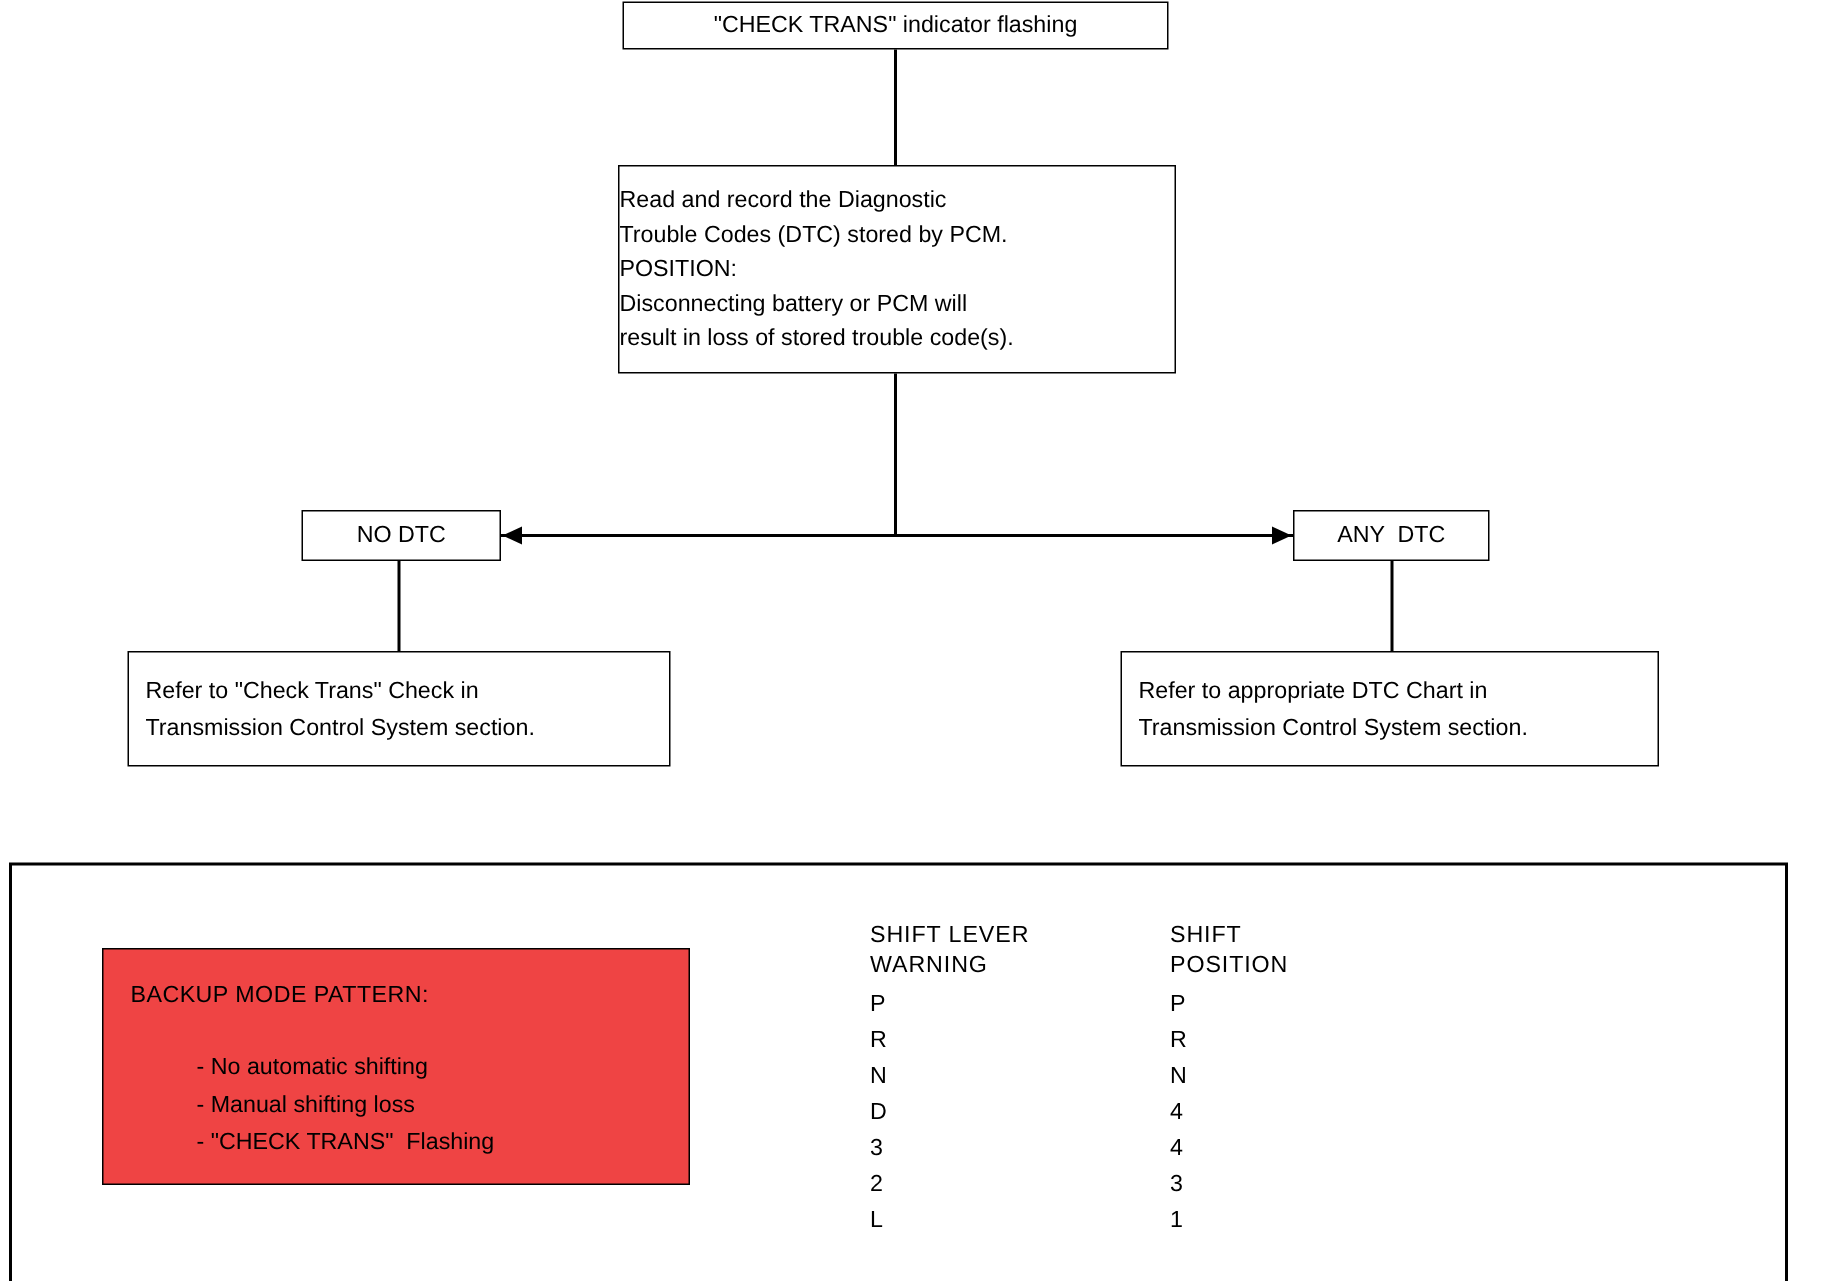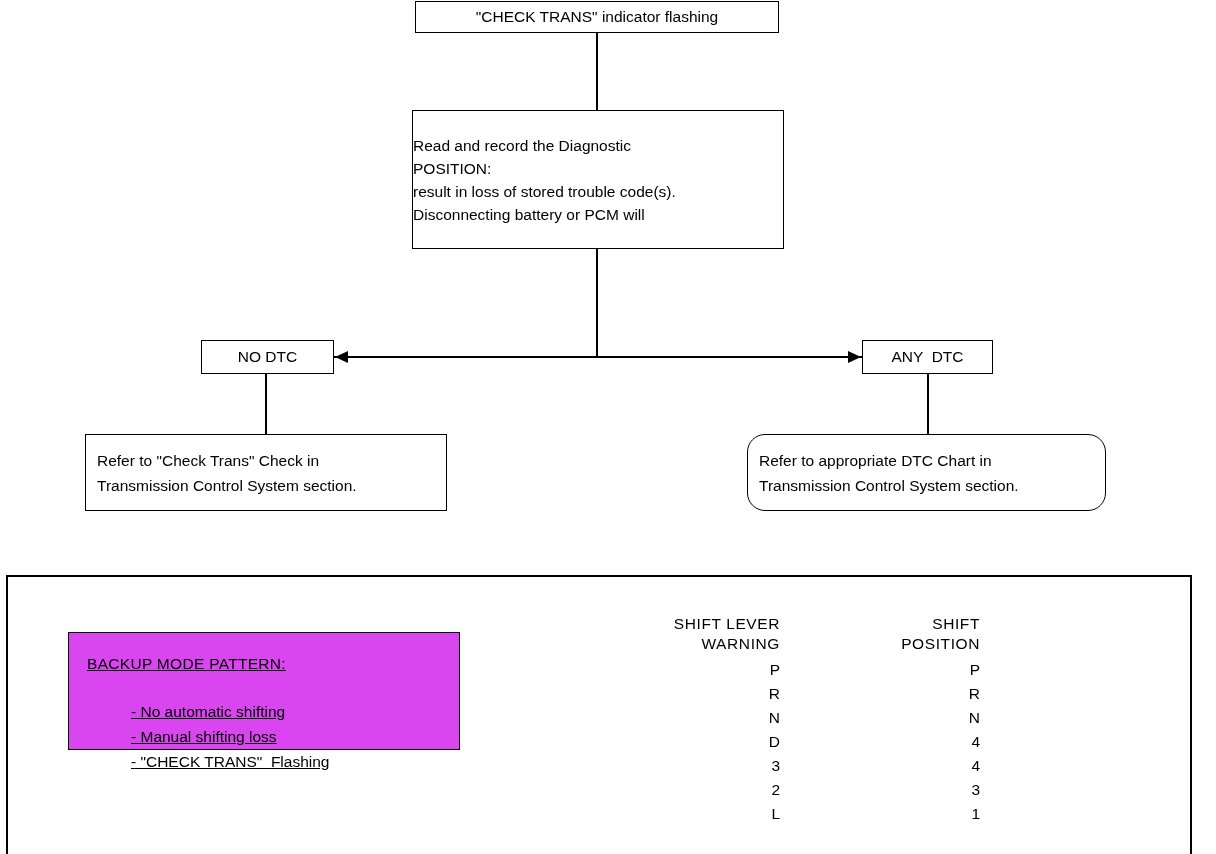"Trouble Codes (DTC) stored by" div.line { html: none -> <div>Trouble Codes (DTC) stored by PCM.</div> }
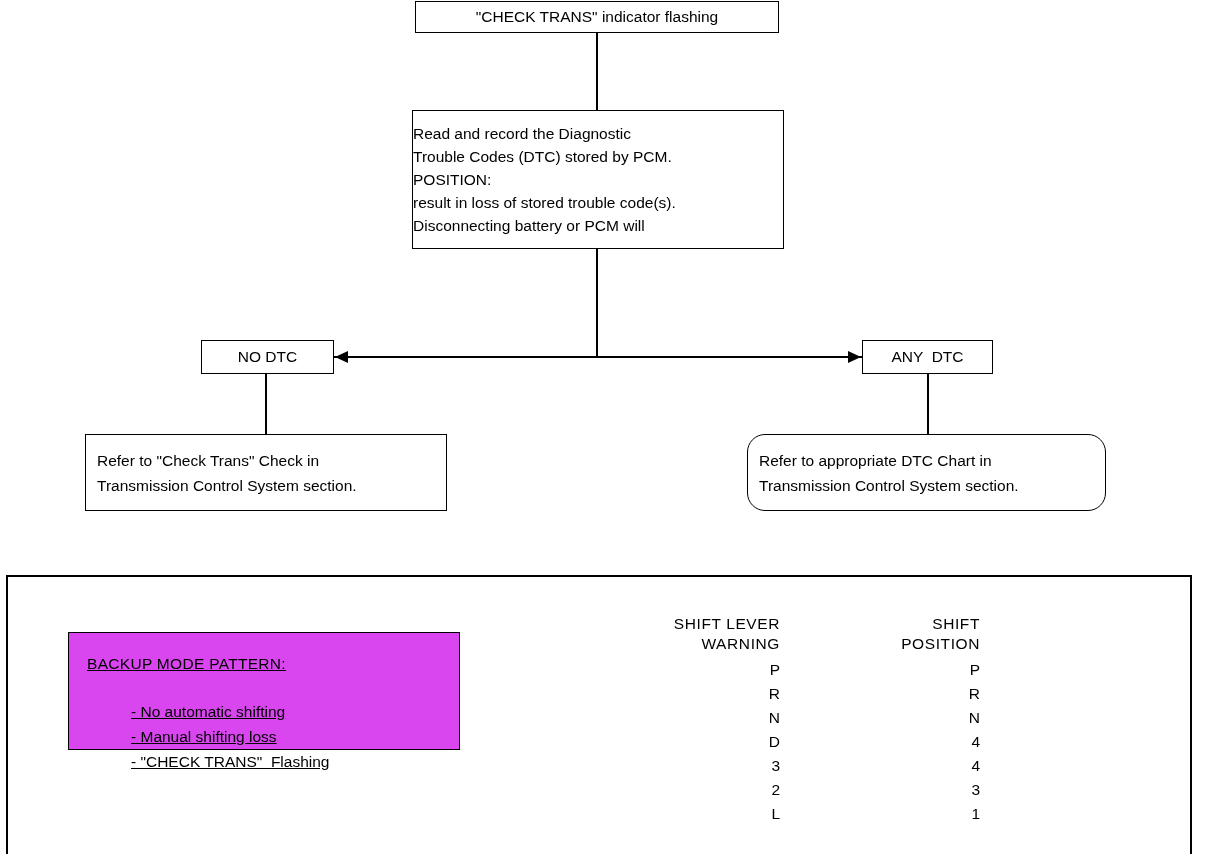"result in loss of stored" div.line { order: before "Disconnecting battery or PCM will" -> after "Disconnecting battery or PCM will" }
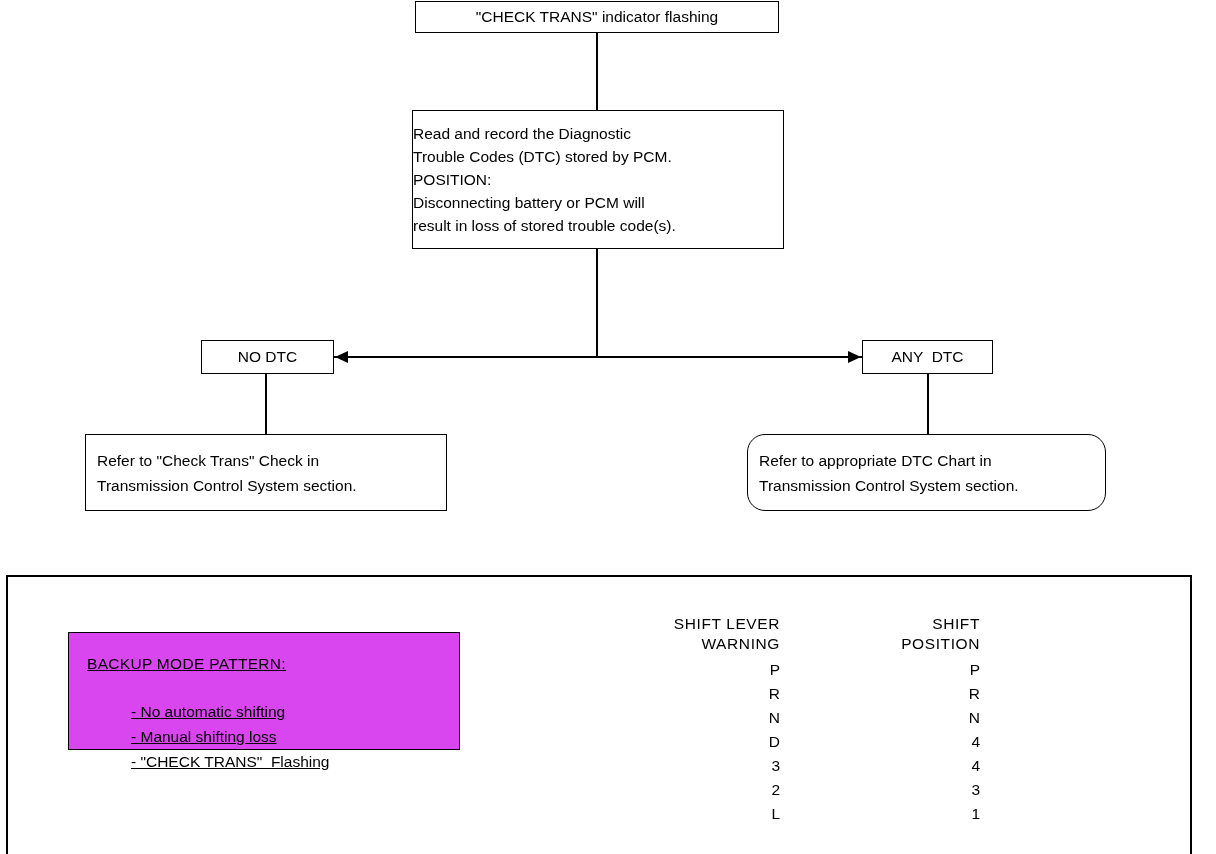"Refer to appropriate DTC Chart" #right-result-box { border-radius: 18px -> none }
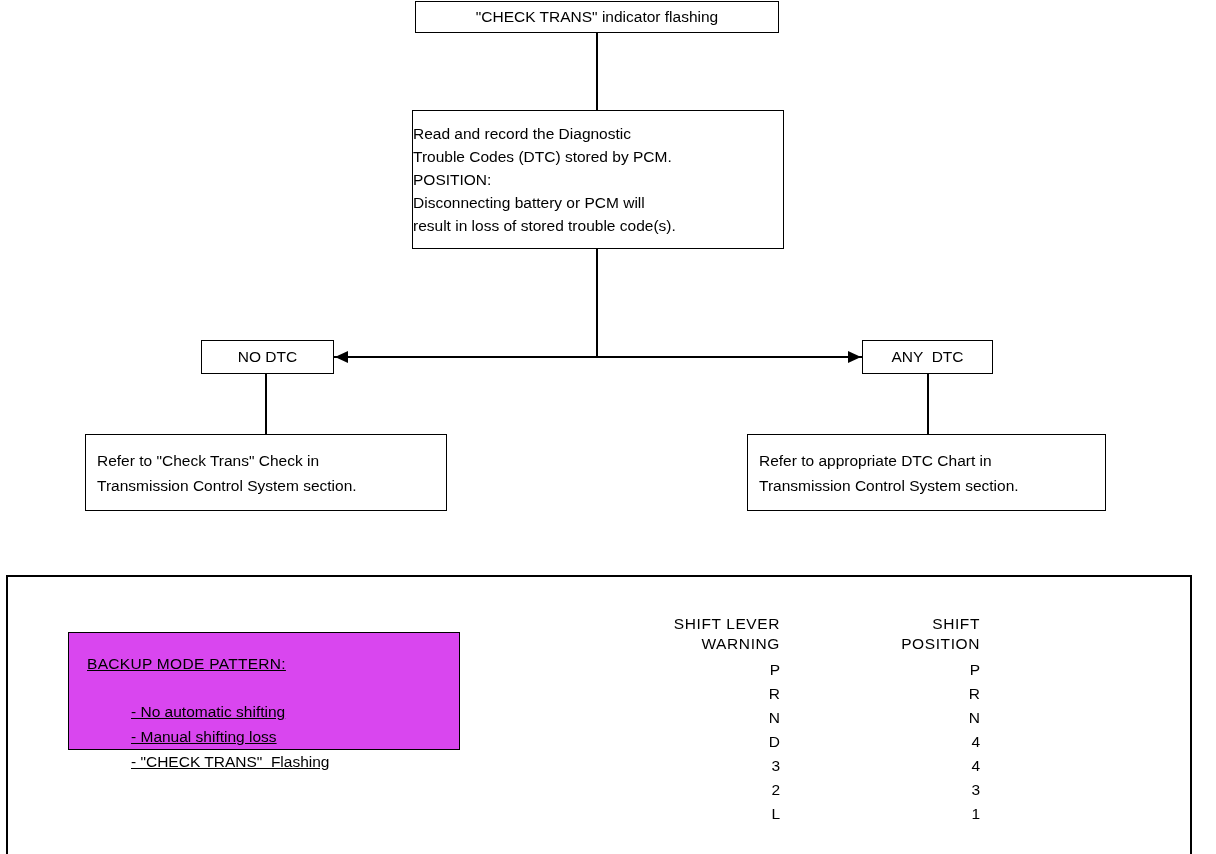"SHIFT LEVER" .gcol { align-items: flex-end -> flex-start }
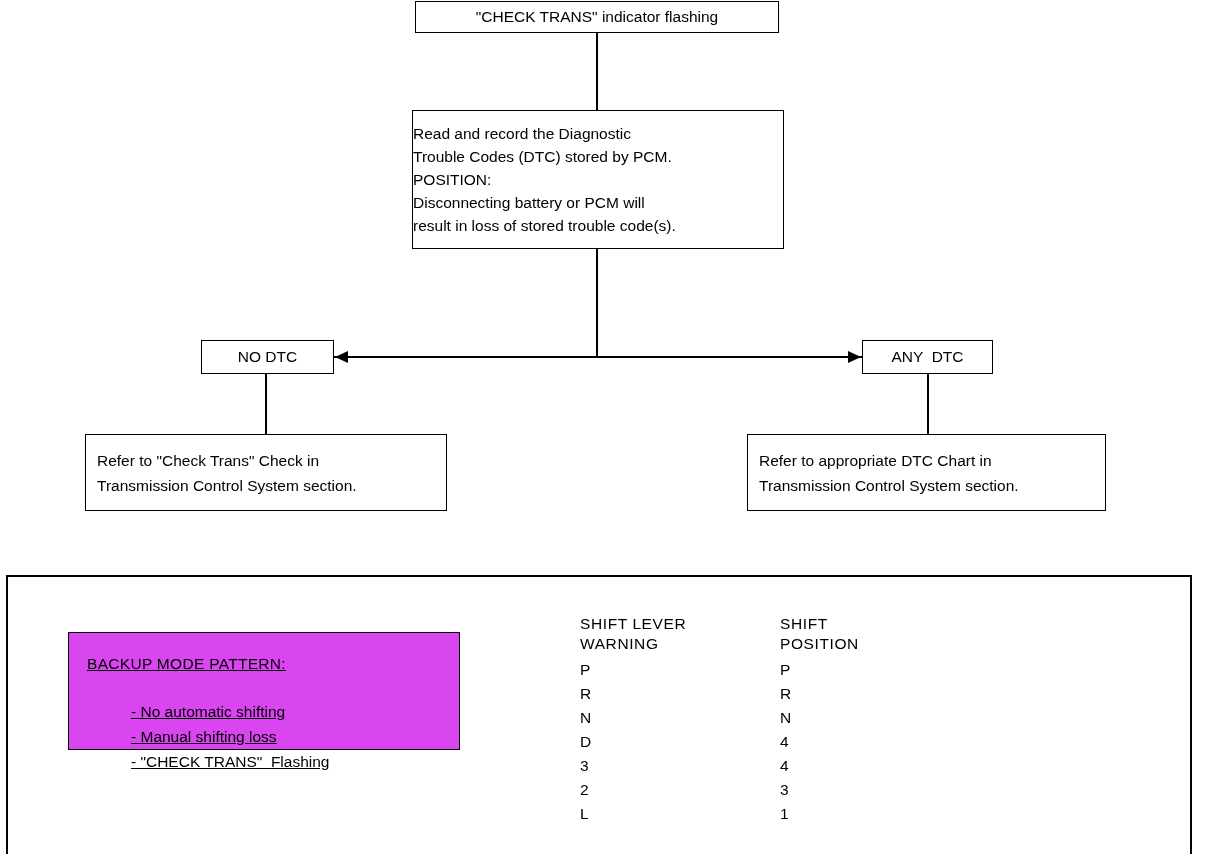"BACKUP MODE PATTERN:" #backup-box { background: #d946ef -> #ef4444; height: 118px -> 158px; text-decoration: underline -> none }
